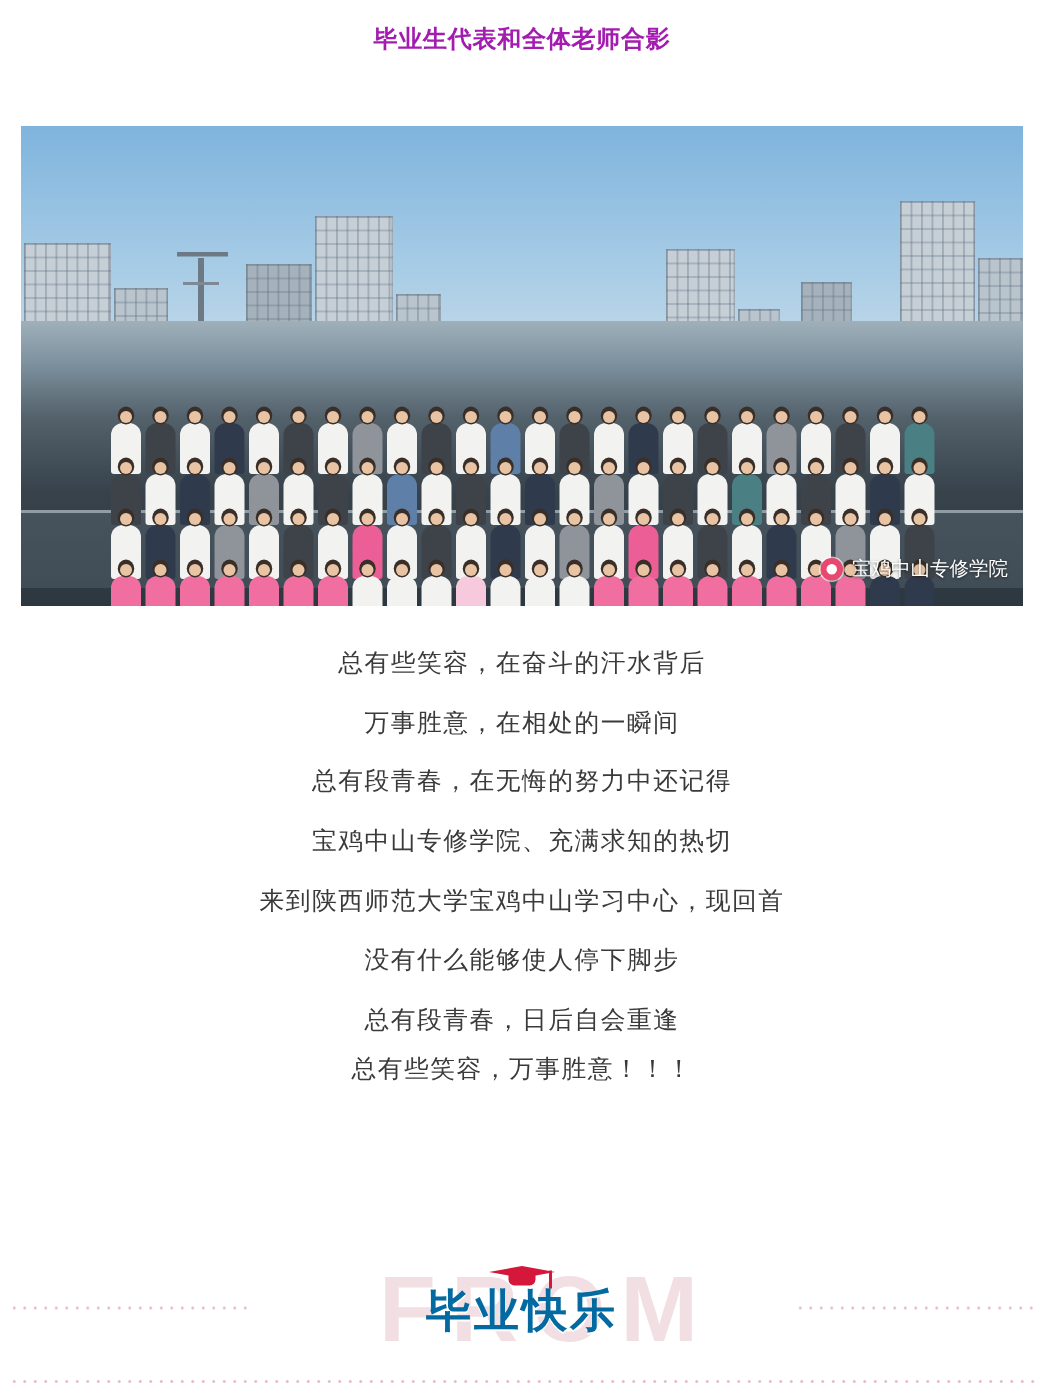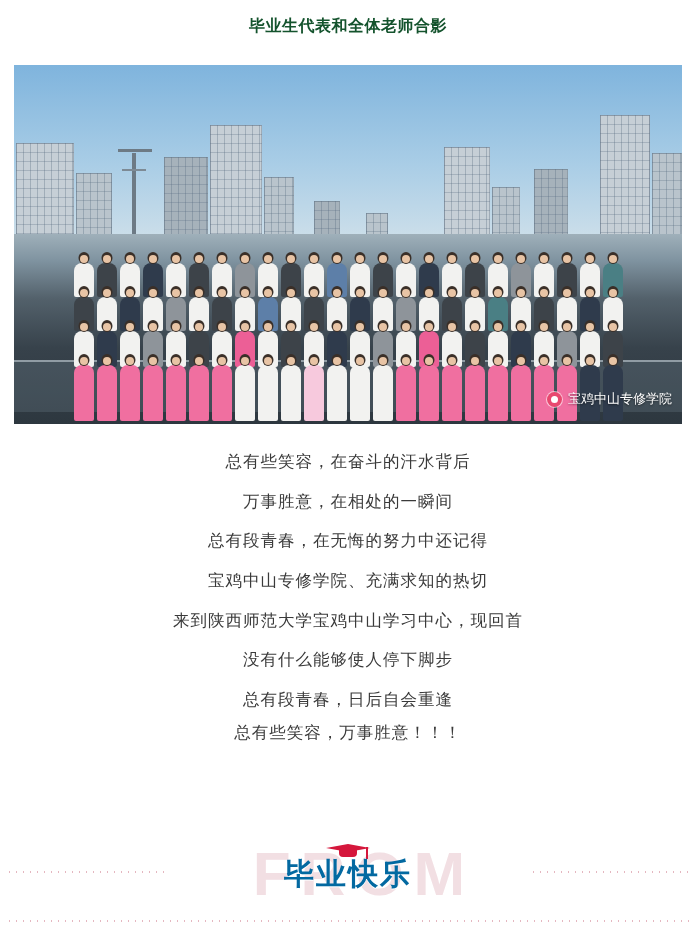"毕业生代表和全体老师合影" .title { color: #14532d -> #a21caf }
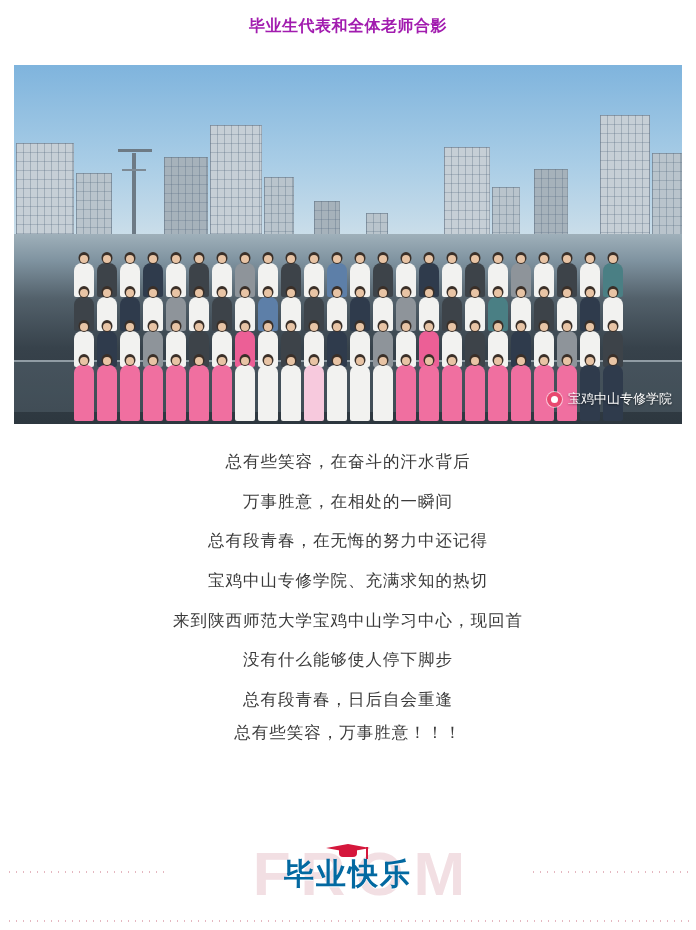"宝鸡中山专修学院" .photo-wrap { height: 359px -> 320px; margin: 28px 14px 0 14px -> 47px 14px 0 14px }
